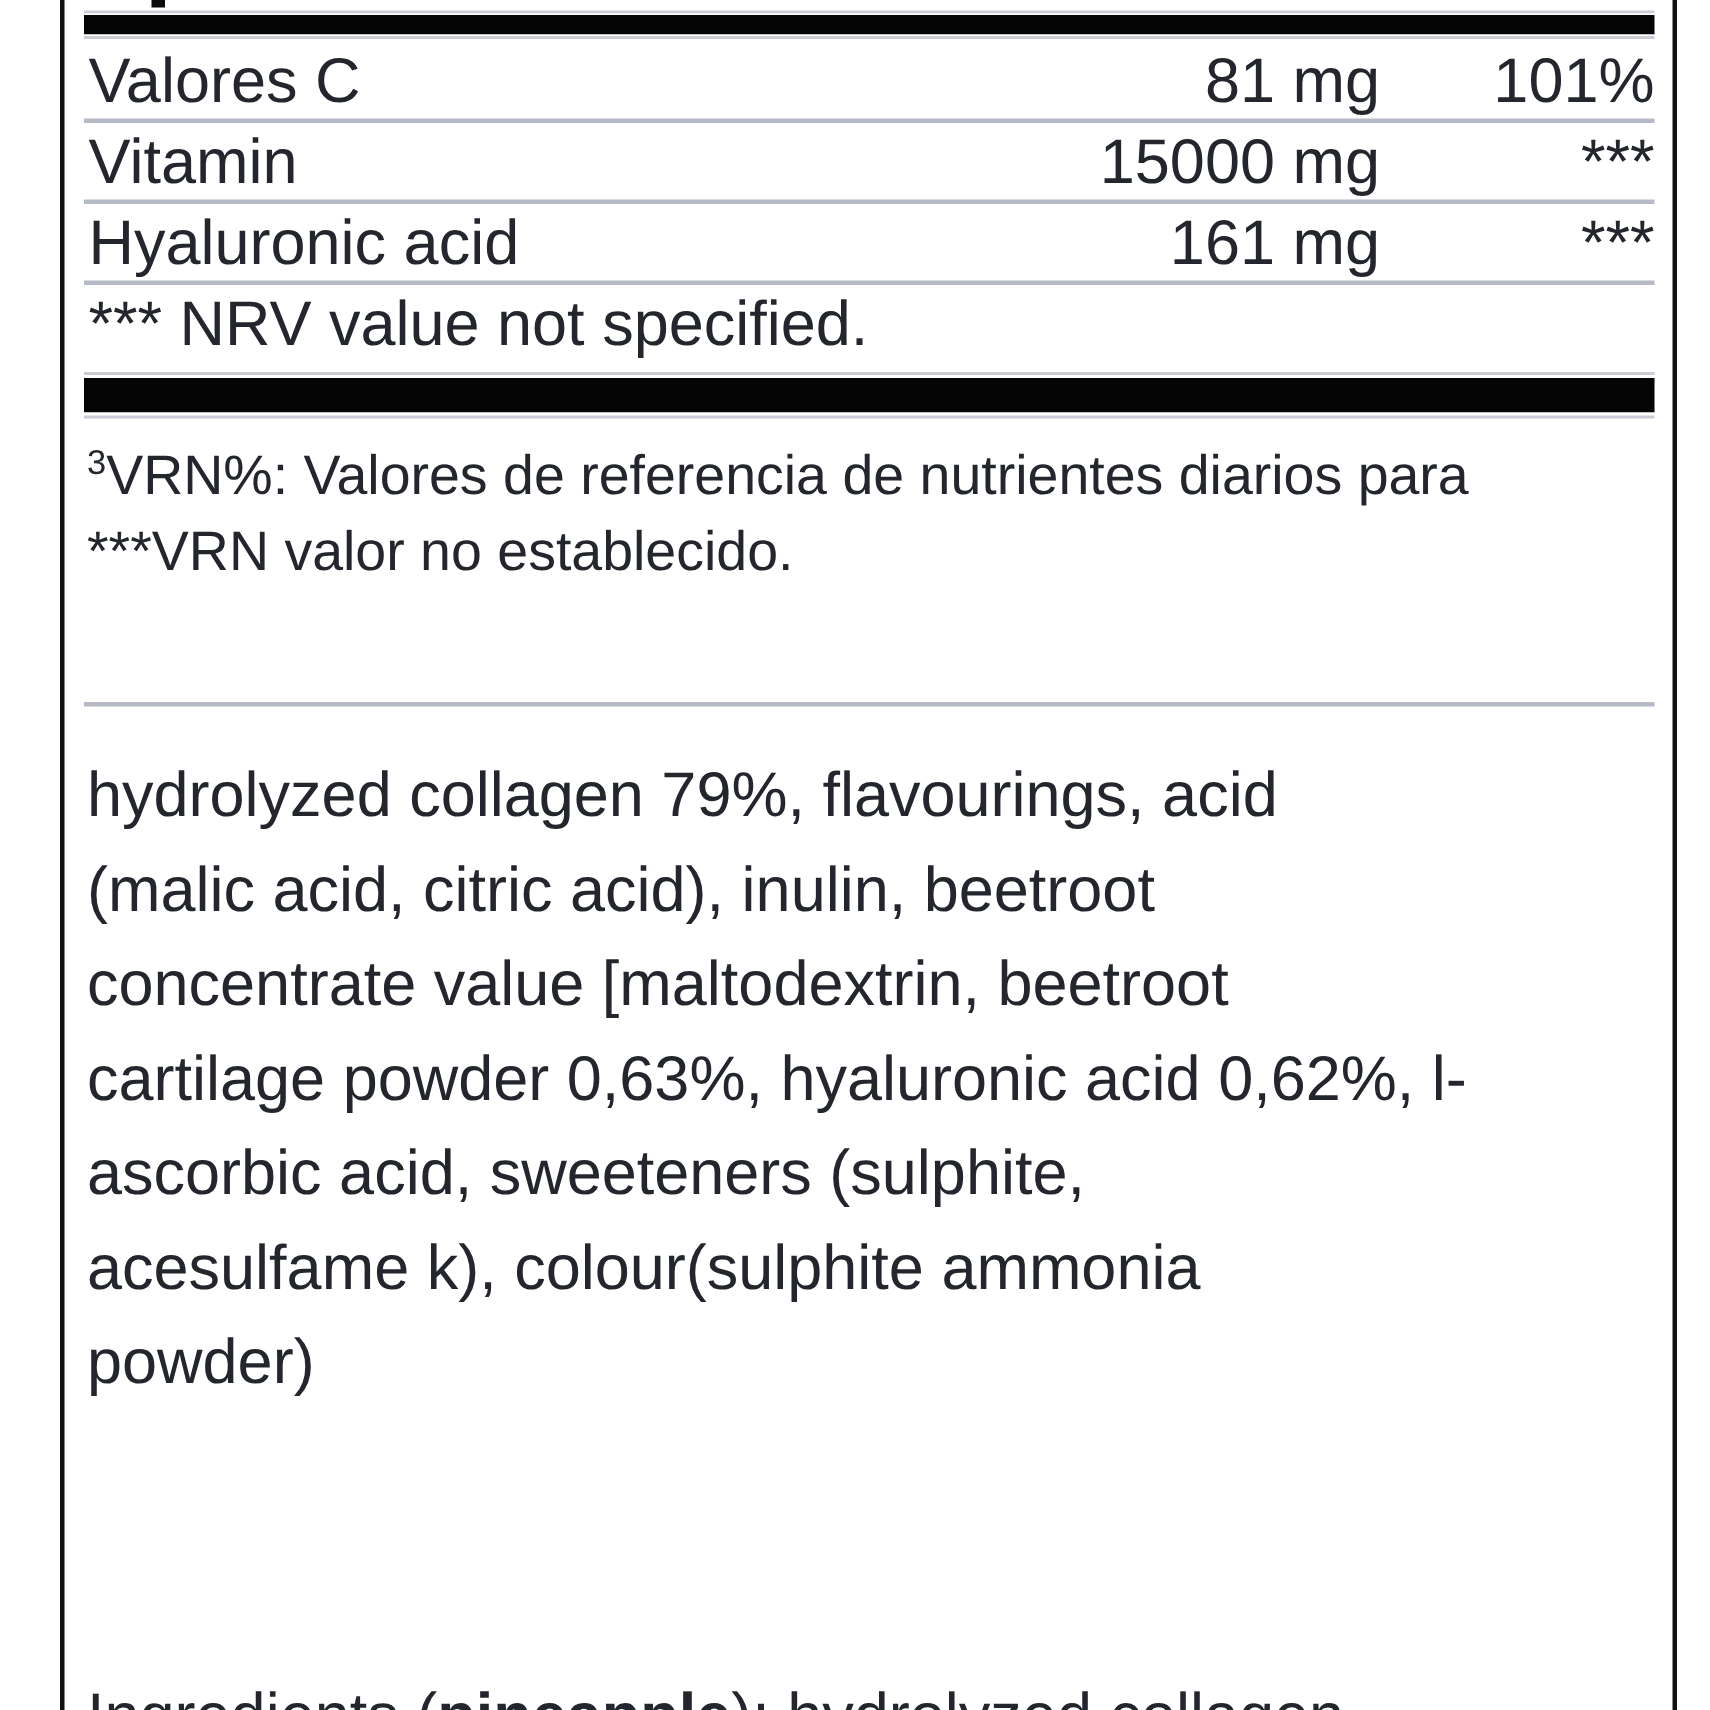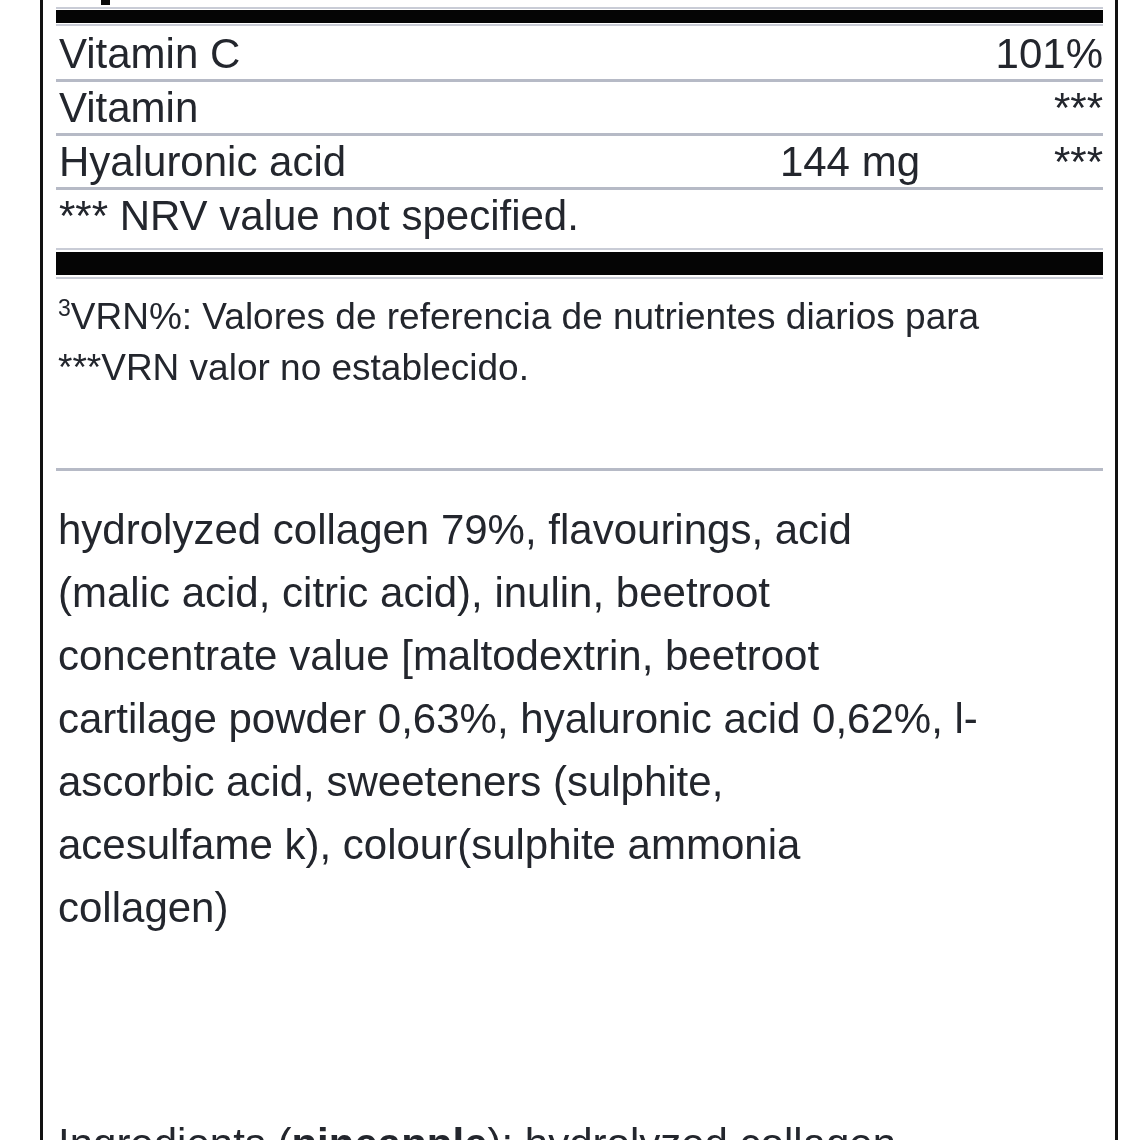"Vitamin C" span.tname { text: Vitamin -> Valores }
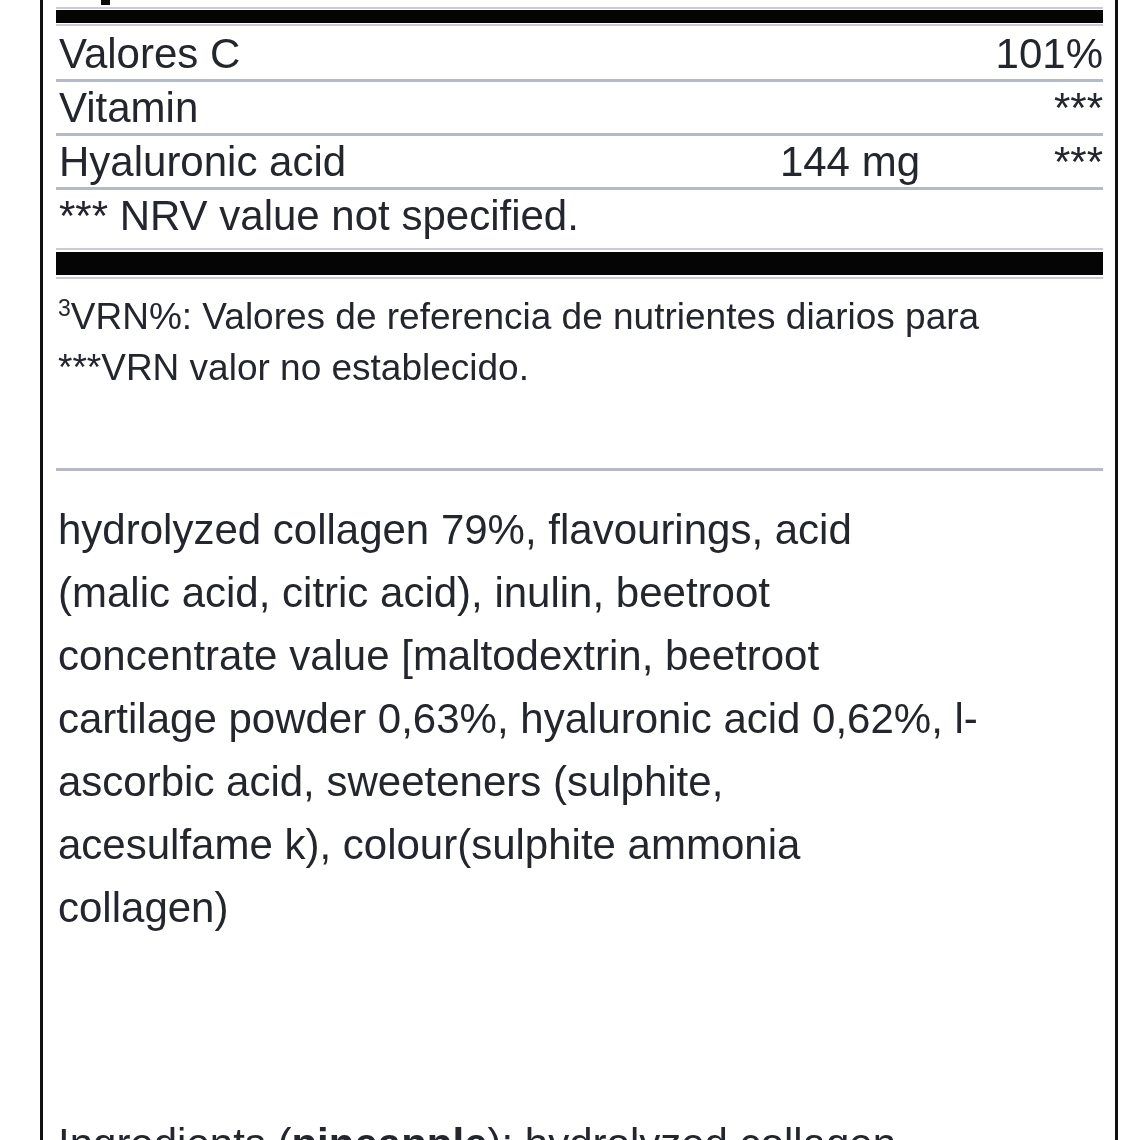"81 mg" span.tamount { html: none -> <span>81 mg</span> }
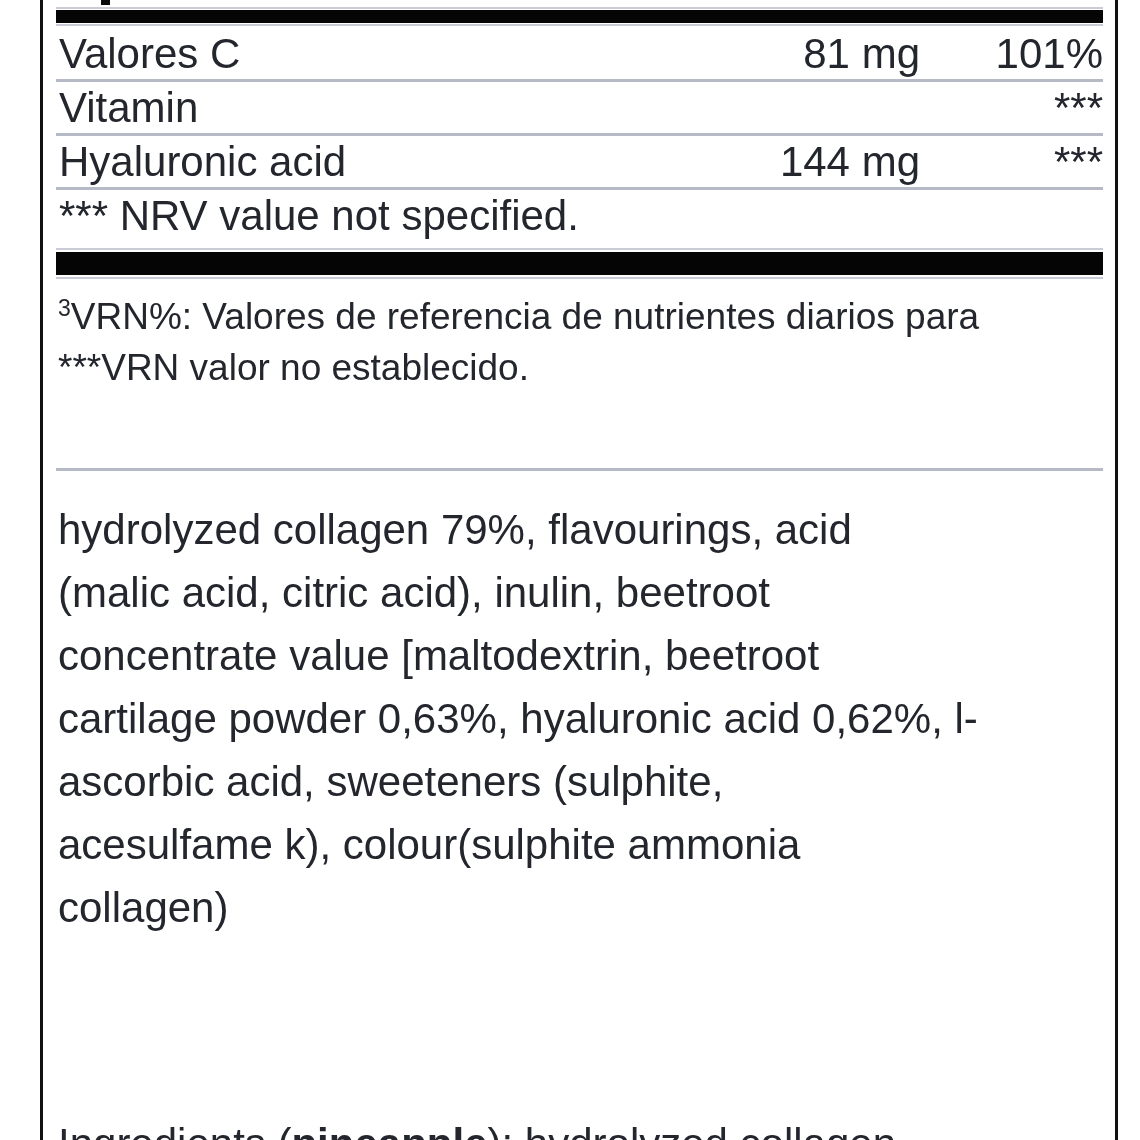"15000 mg" span.tamount { html: none -> <span>15000 mg</span> }
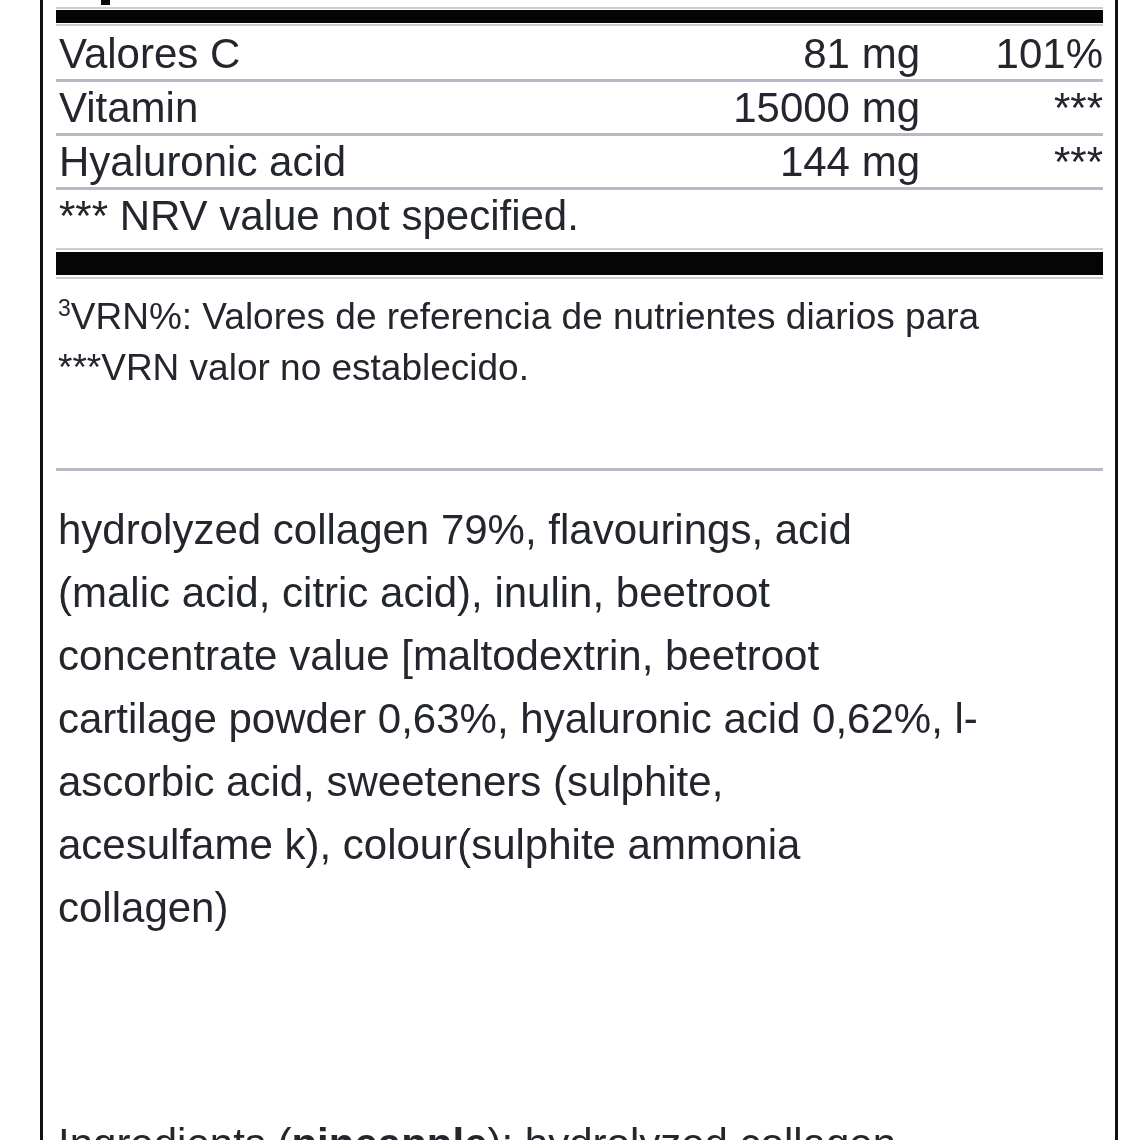"144 mg" span.tamount { text: 144 -> 161 }
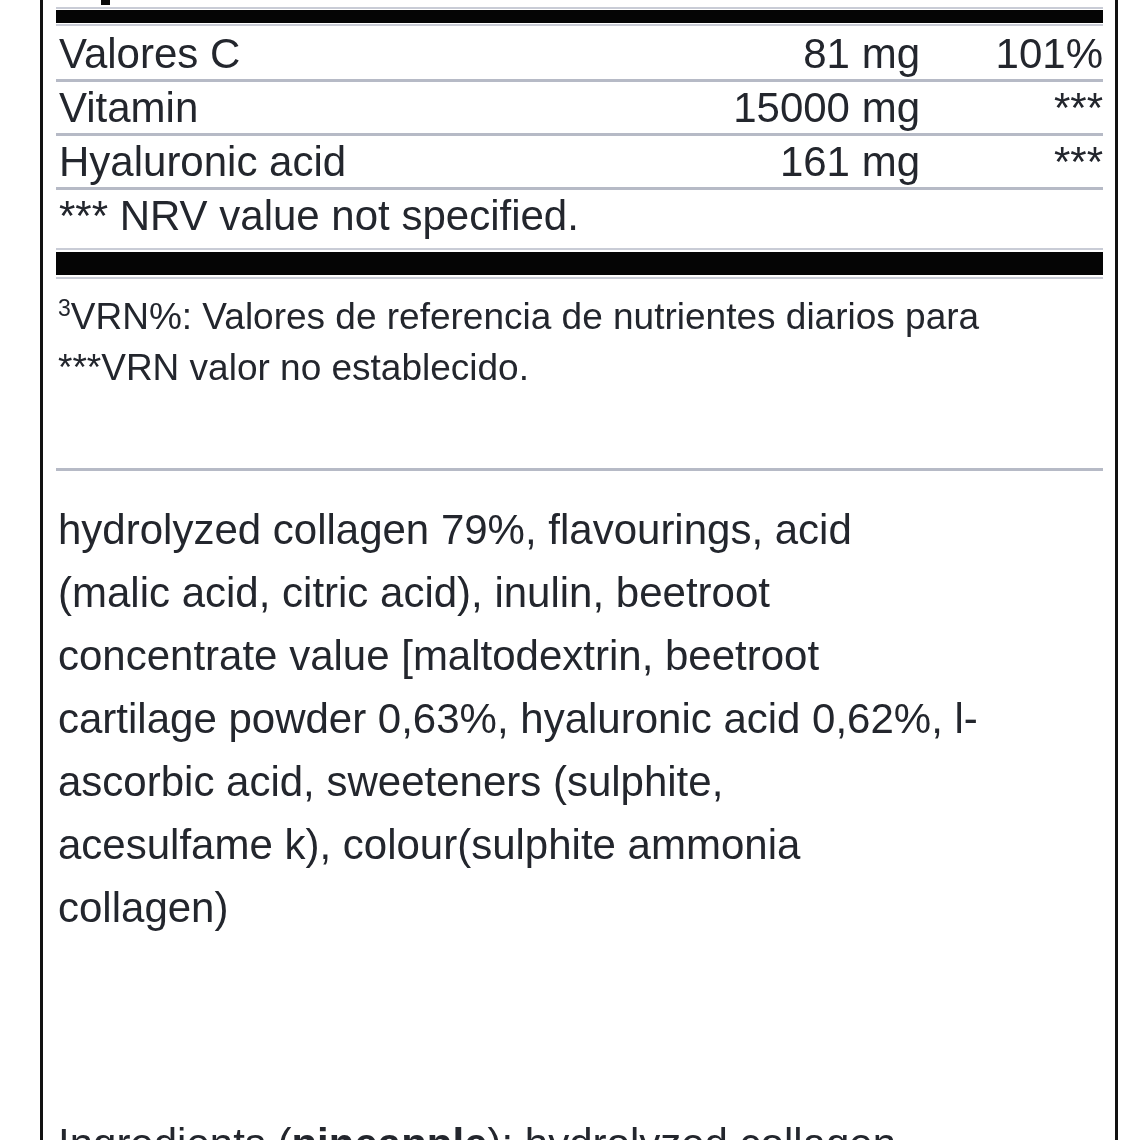"collagen)" div.iline { text: collagen -> powder }
